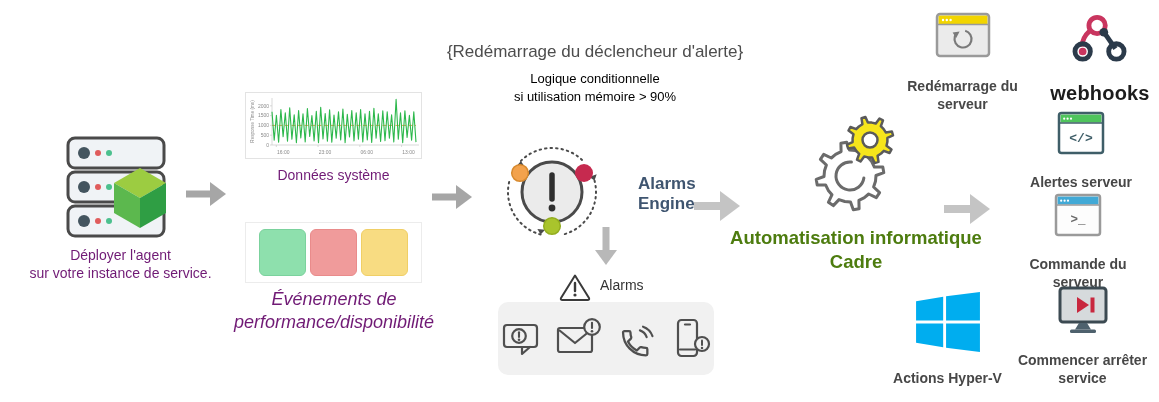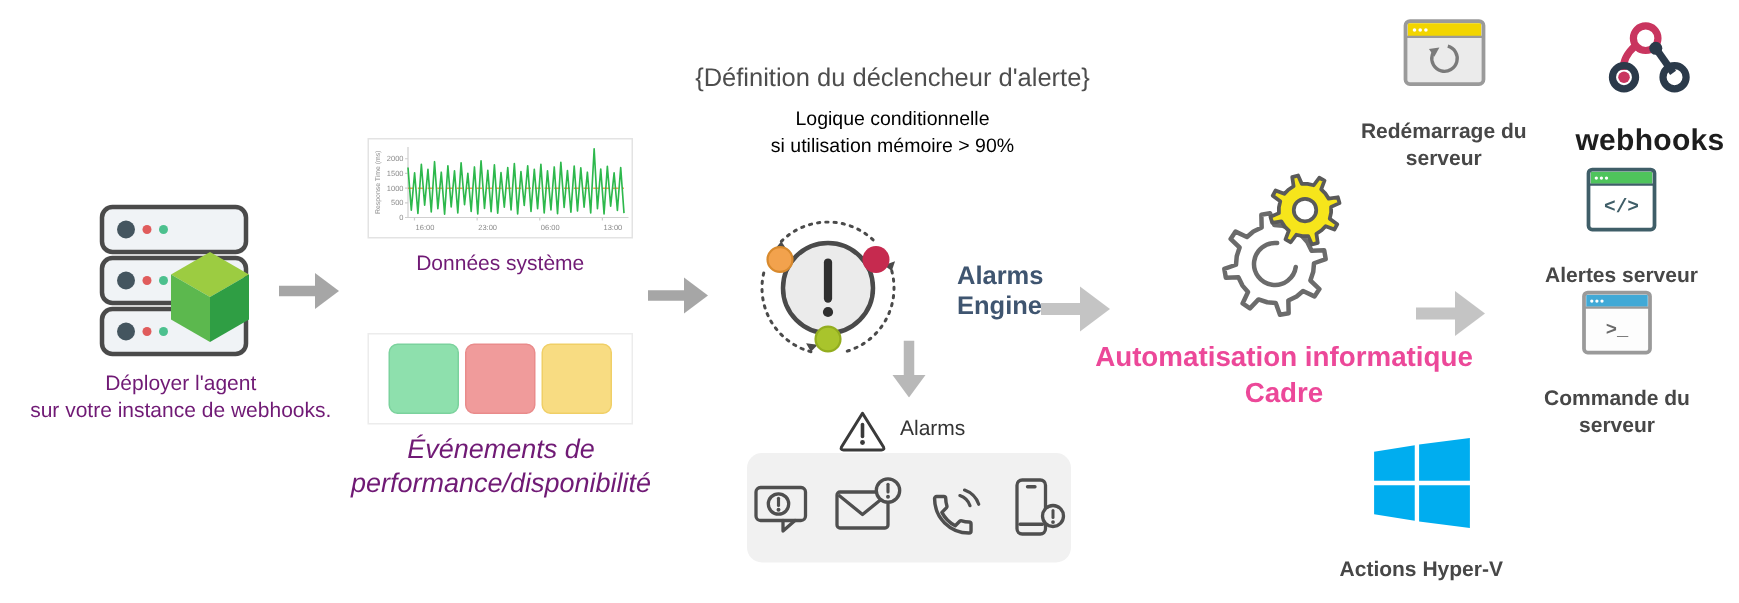"{Définition du déclencheur d'alerte}" div.abs { text: Définition -> Redémarrage }
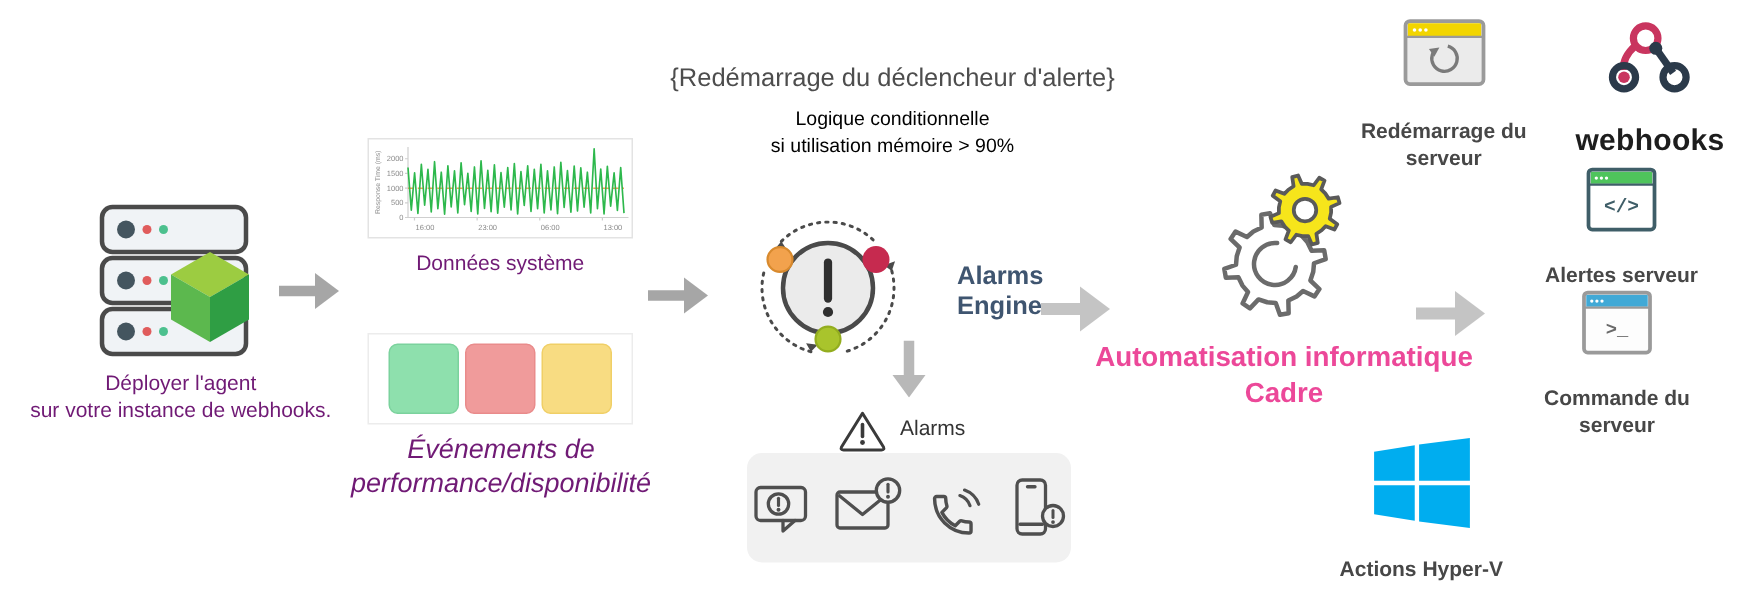"Automatisation informatique" .stage4-label { color: #ec4899 -> #4d7c0f }
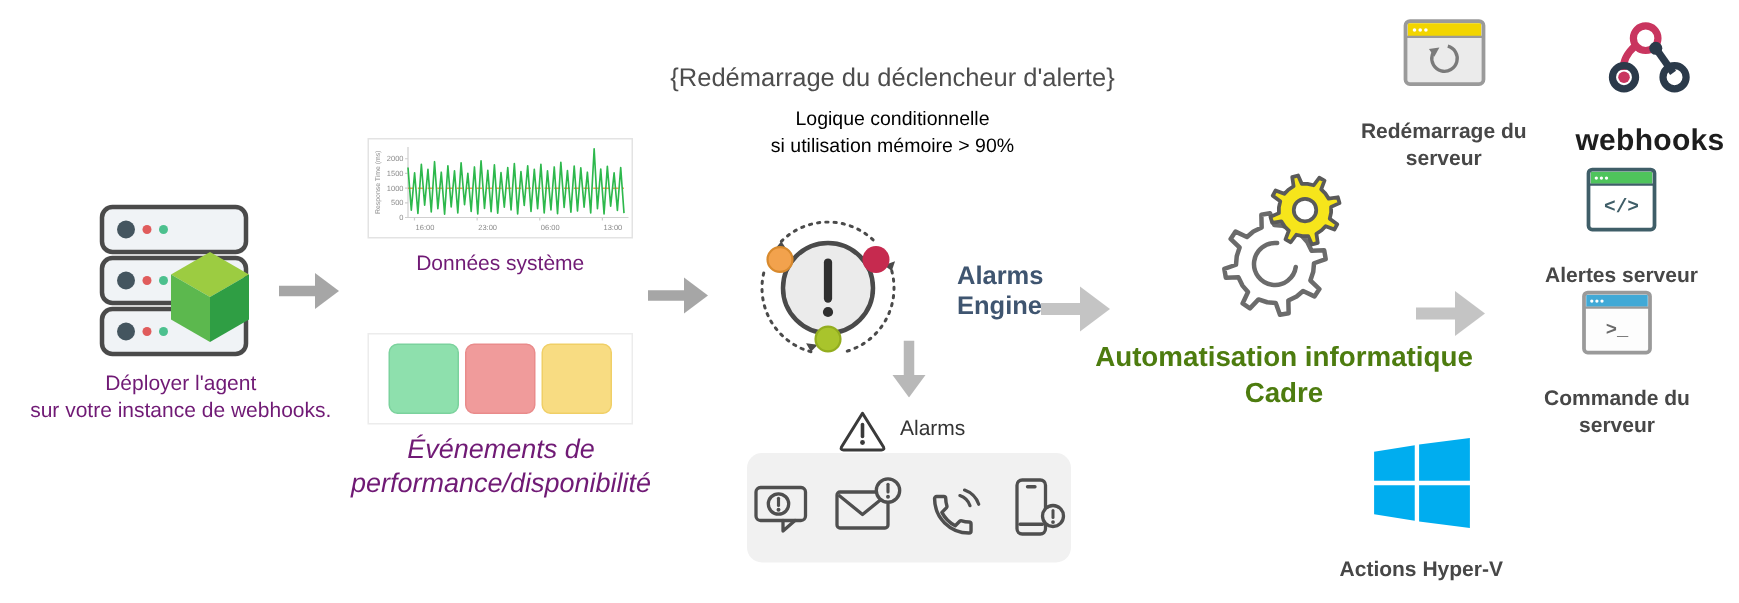"Déployer l'agent" div.abs { text: webhooks -> service }
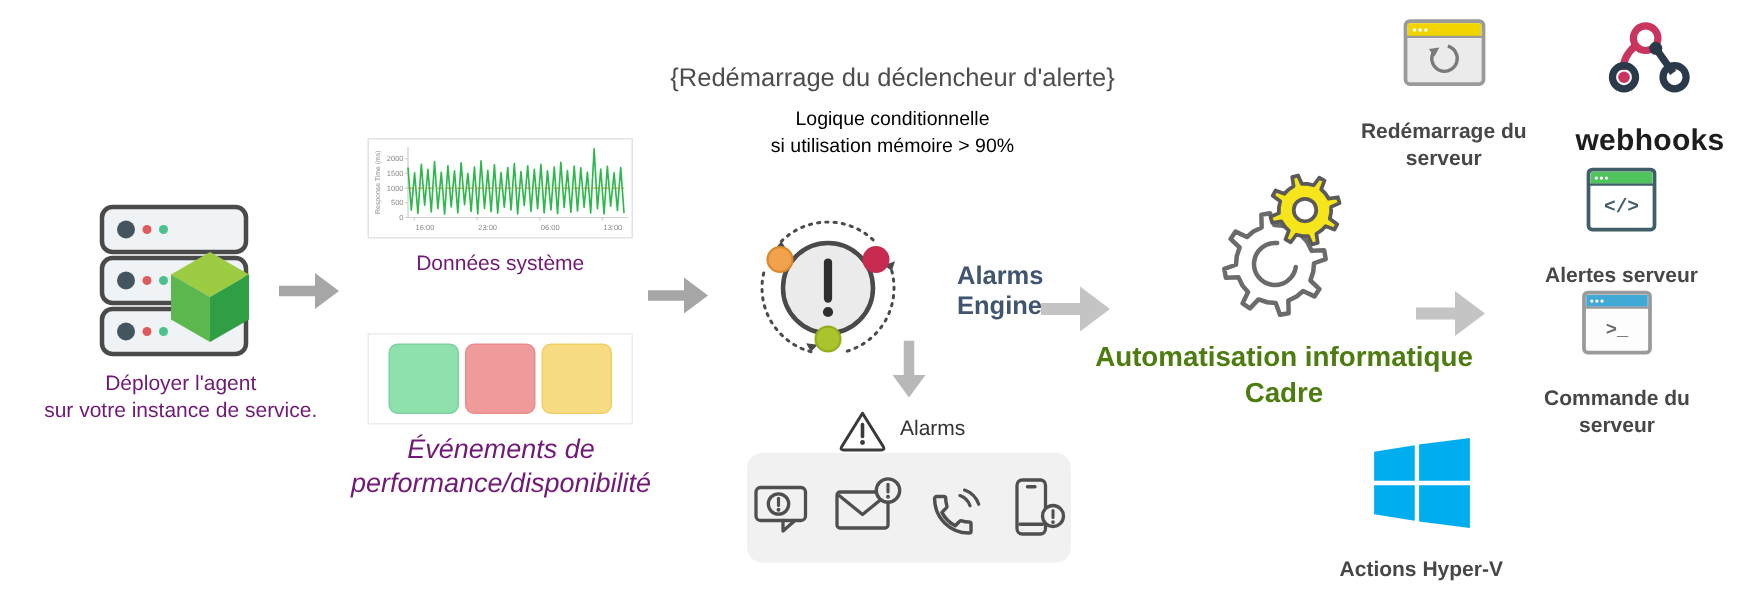"Commencer arrêter" div.abs { html: none -> <div> <svg> <rect></rect> <polygon></polygon> <rect></rect> <path></path> <rect></rect> </svg> <div>Commencer arrêter service</div> </div> }
